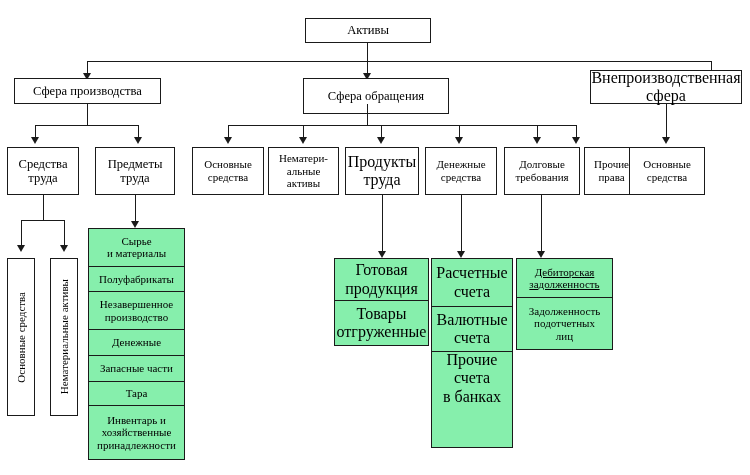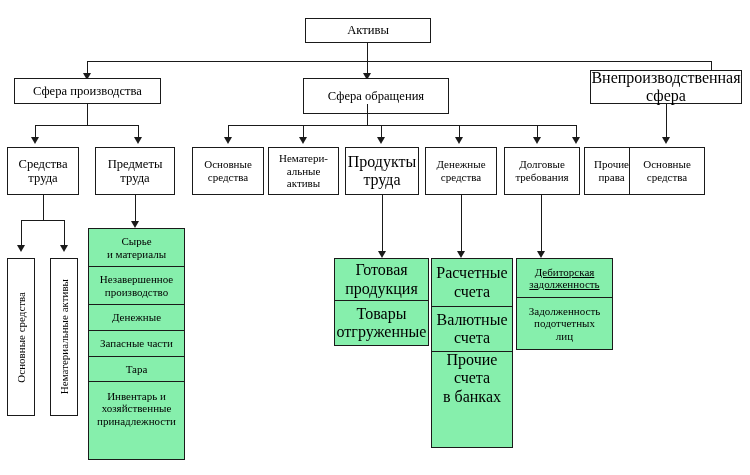"Полуфабрикаты" div.cell { html: none -> <div>Полуфабрикаты</div> }
